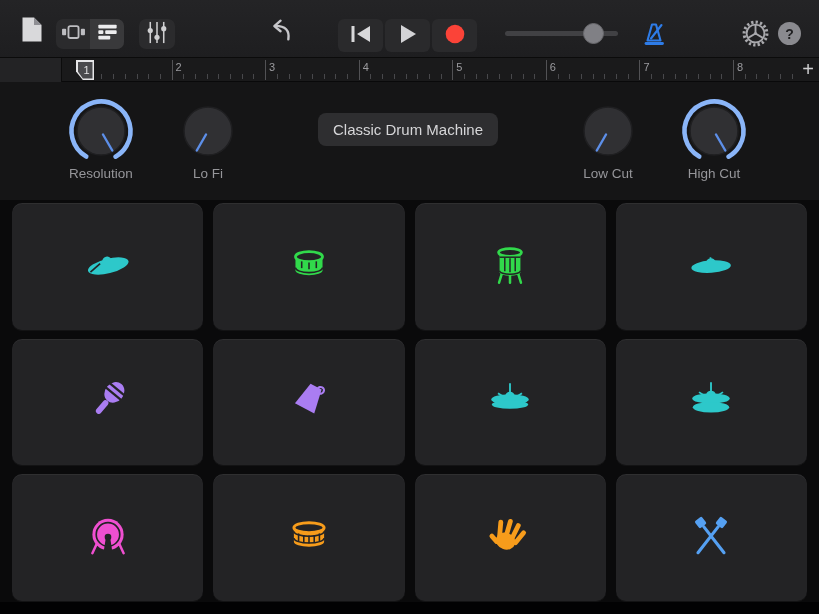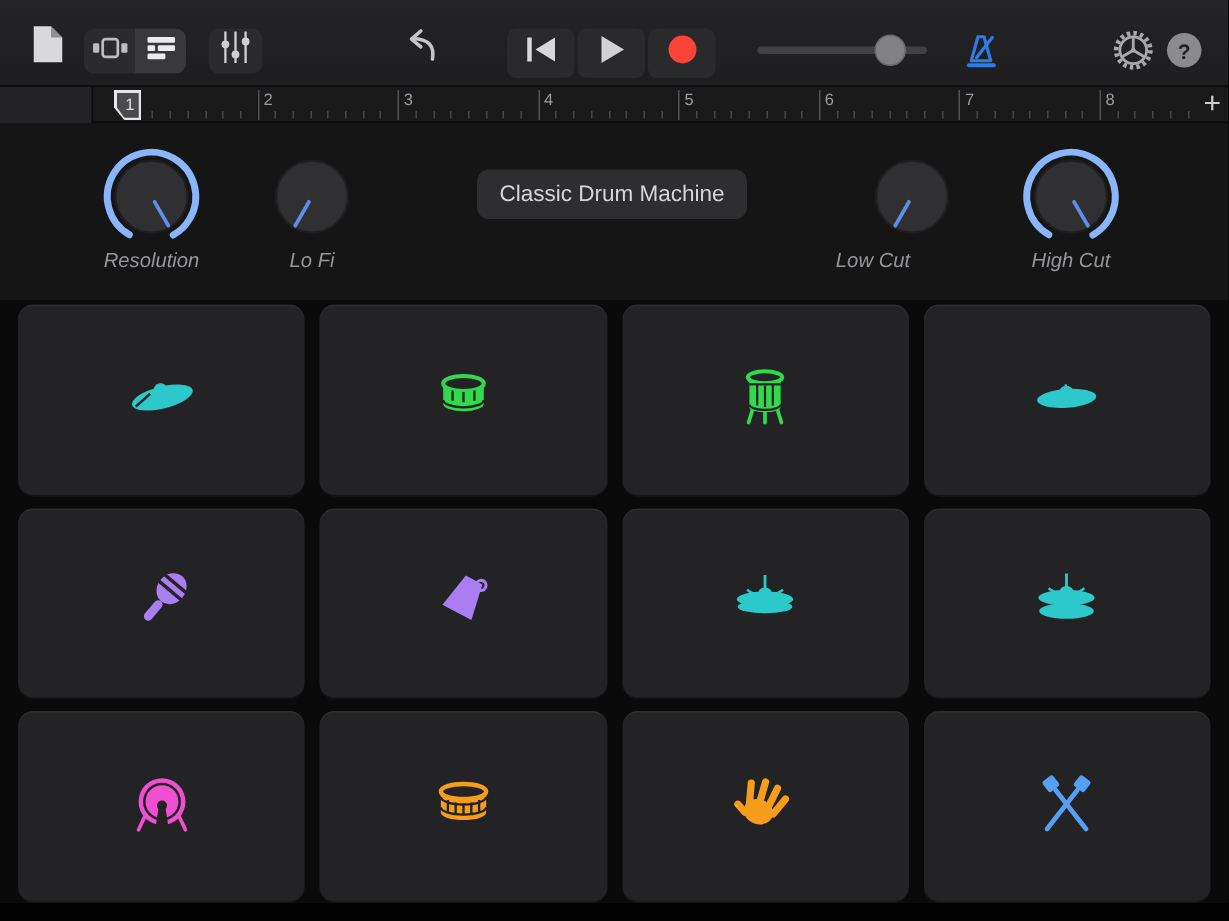"Resolution" .knob-label { font-style: italic -> none }
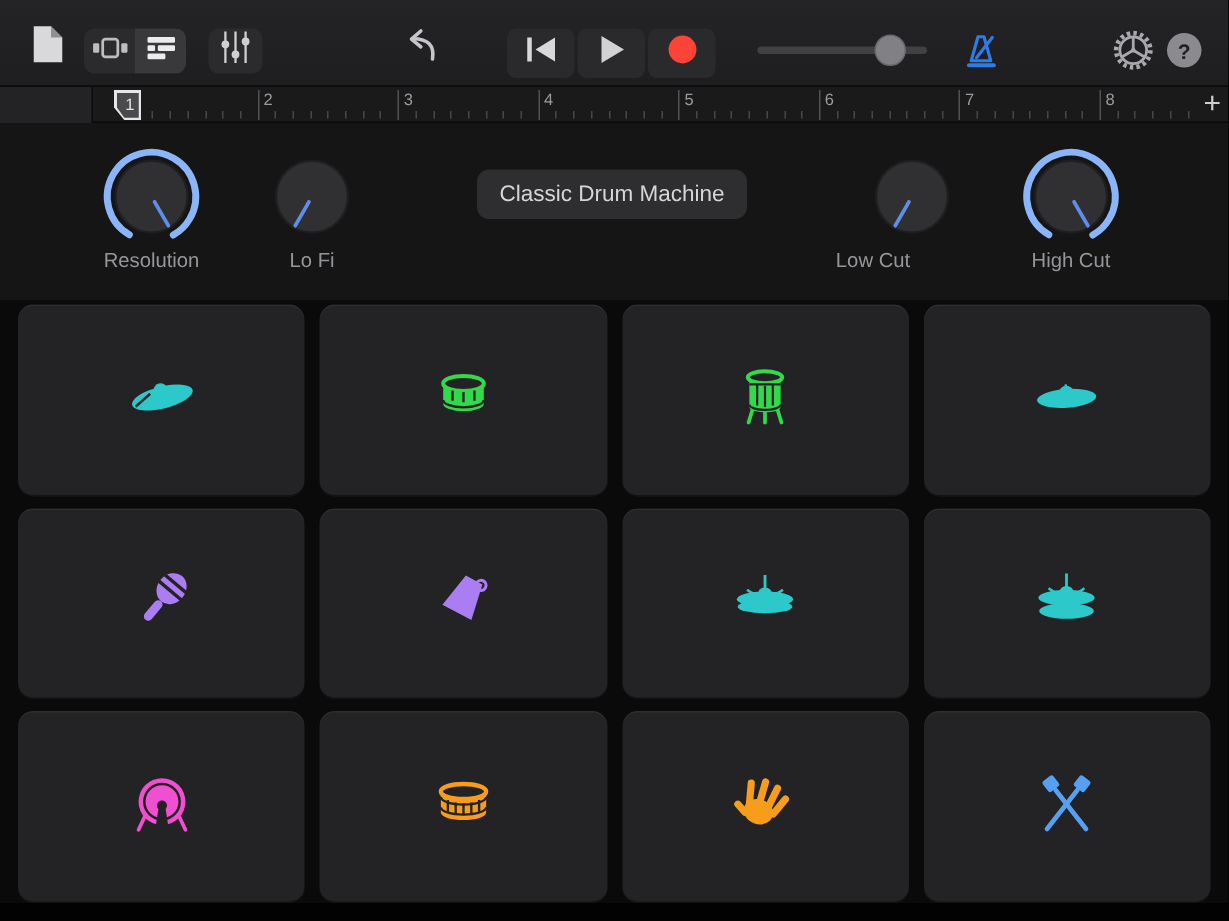"Low Cut" div.knob-label { left: 512px -> 538px }
